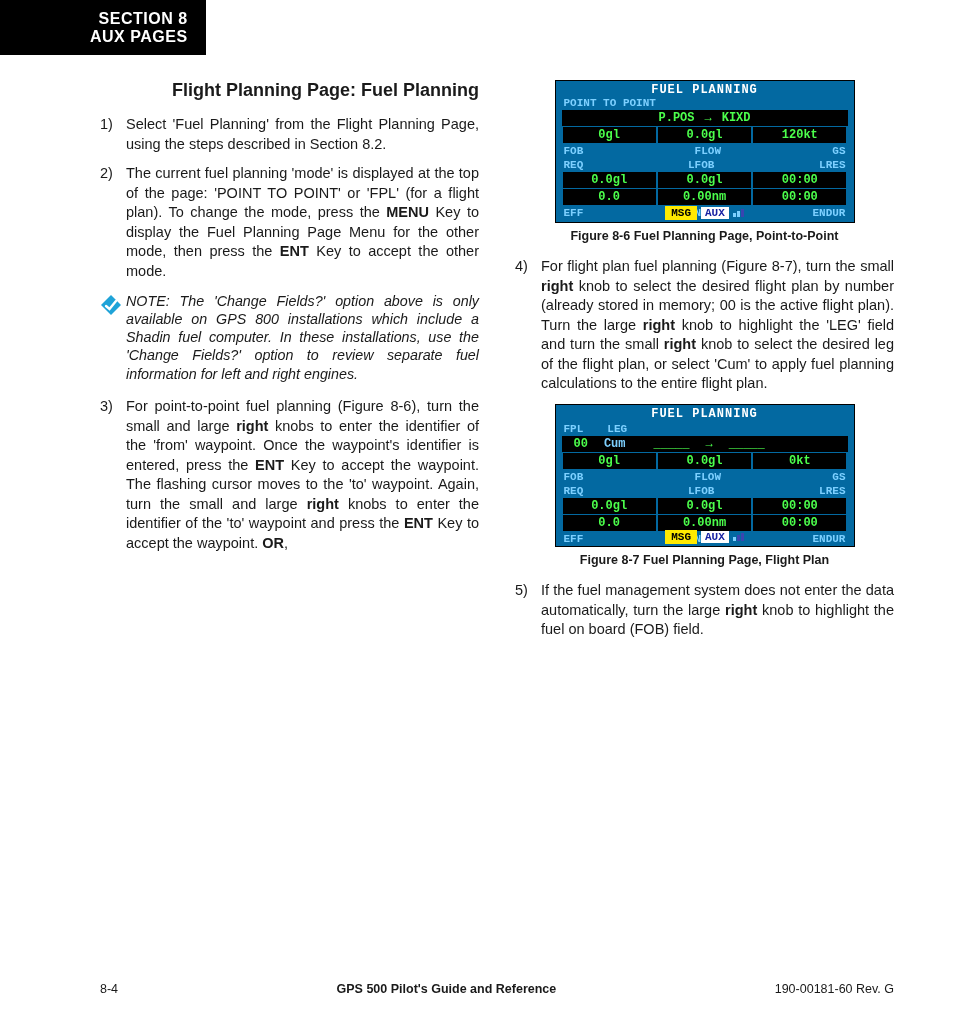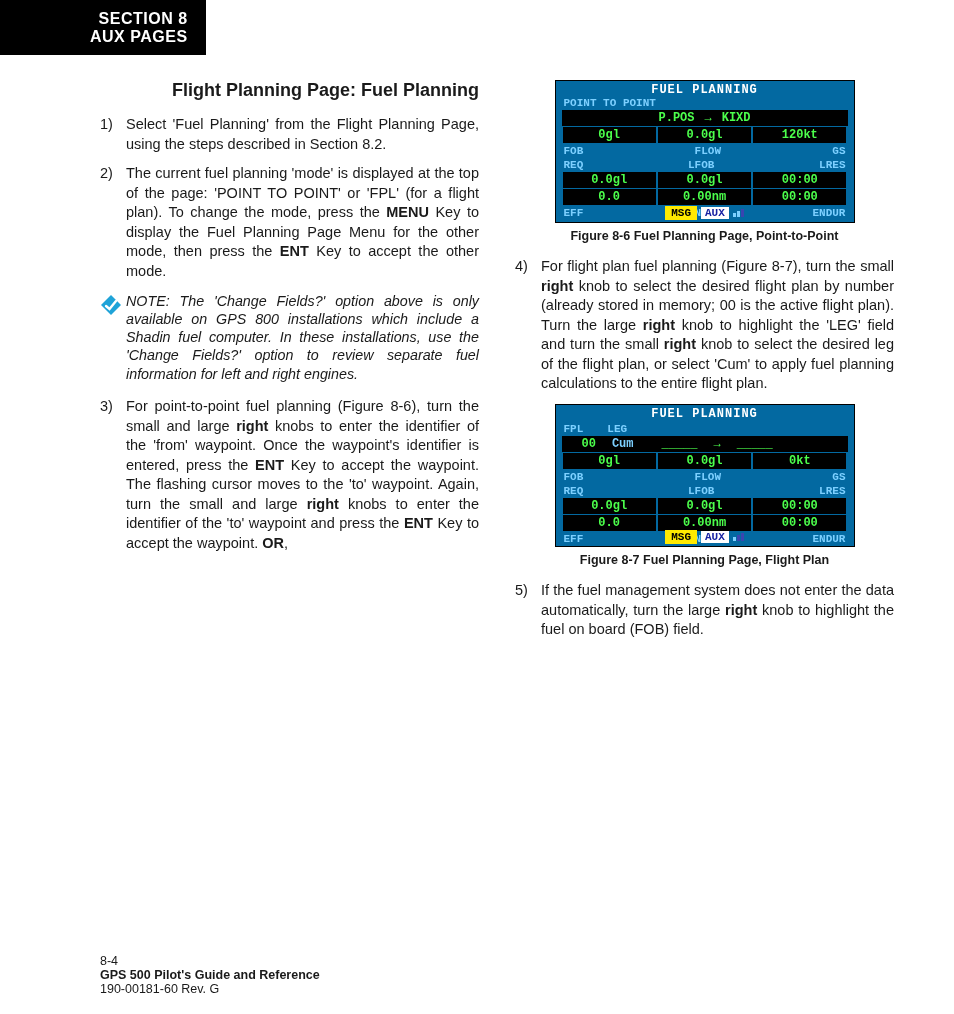"P.POS" .gps-route { padding: 1px 20px -> 1px 12px }
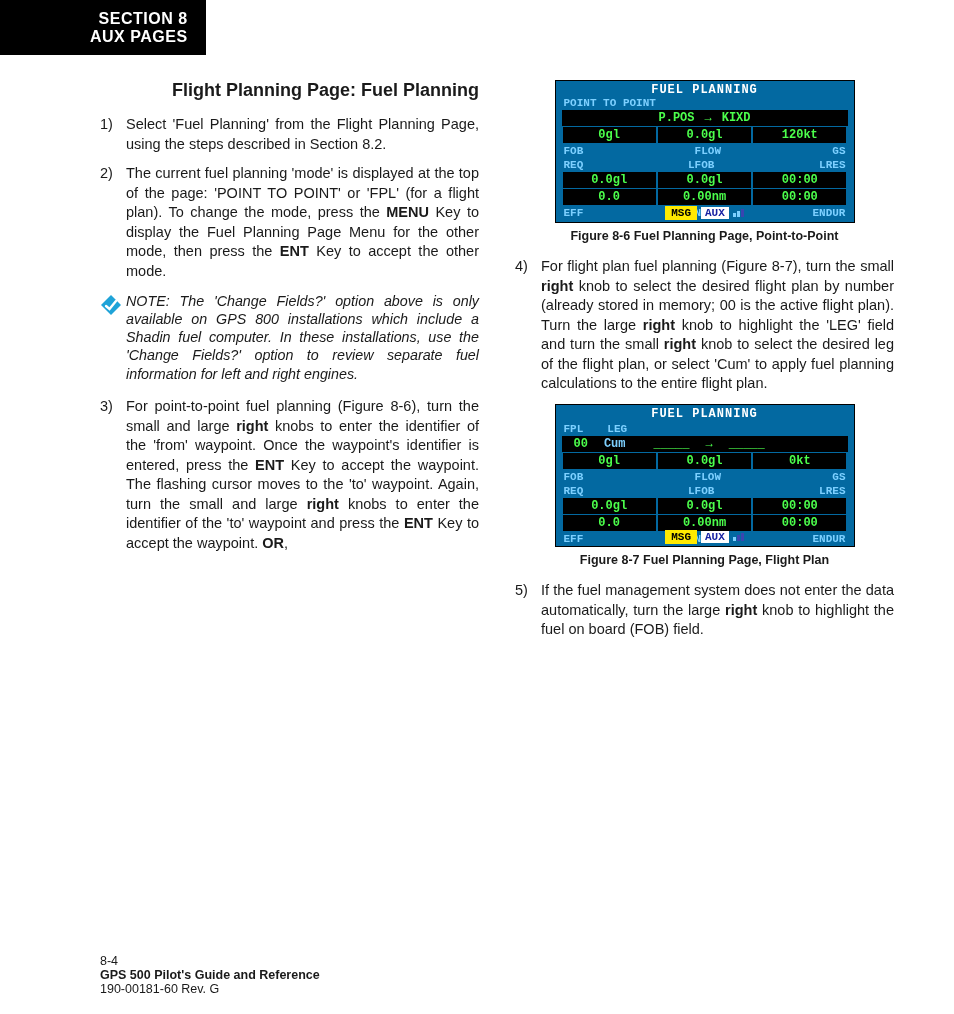"8-4" .footer { flex-direction: column -> none }
